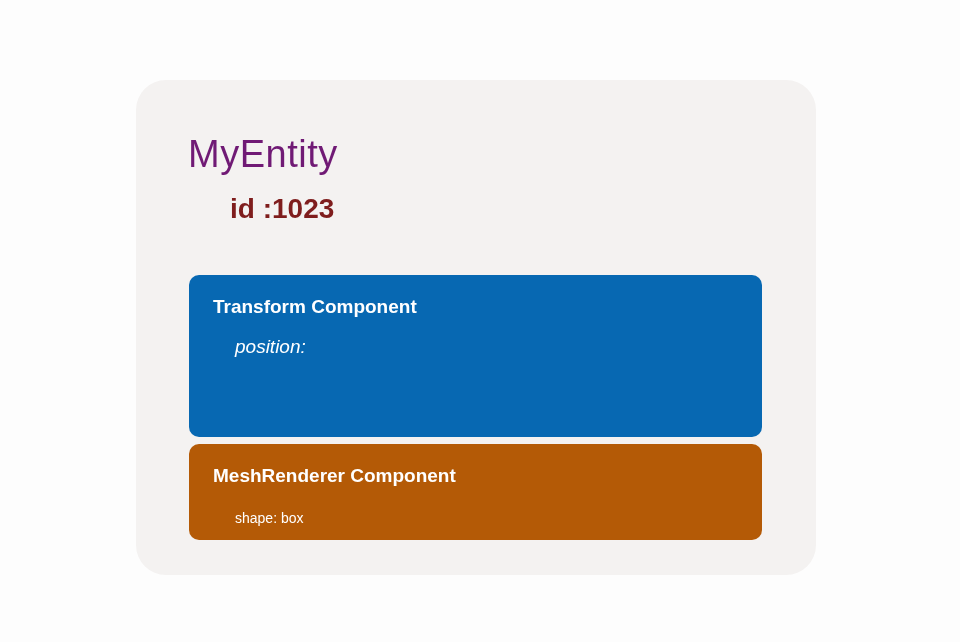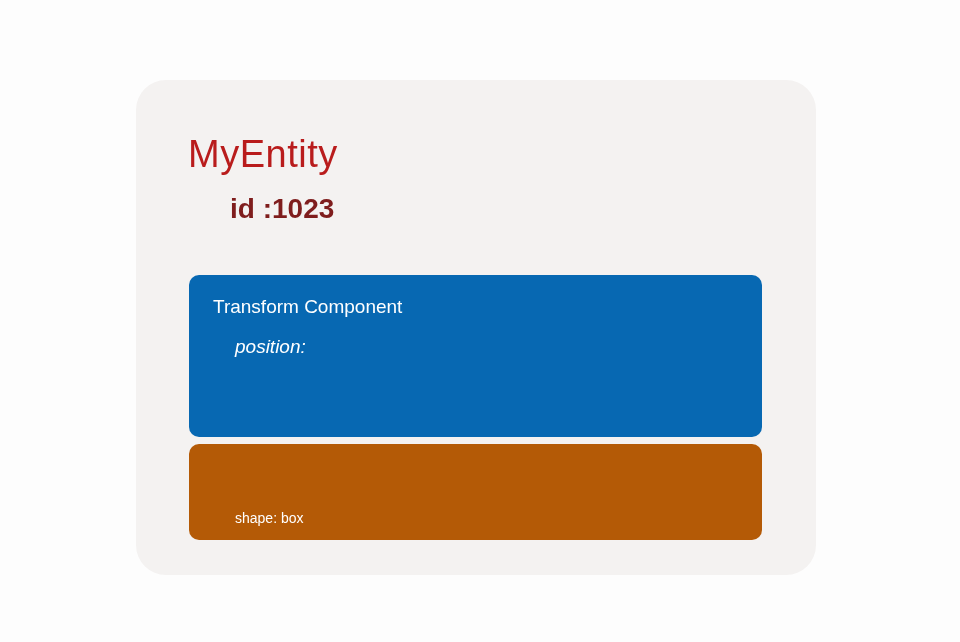"MyEntity" .entity-name { color: #b91c1c -> #701a75 }
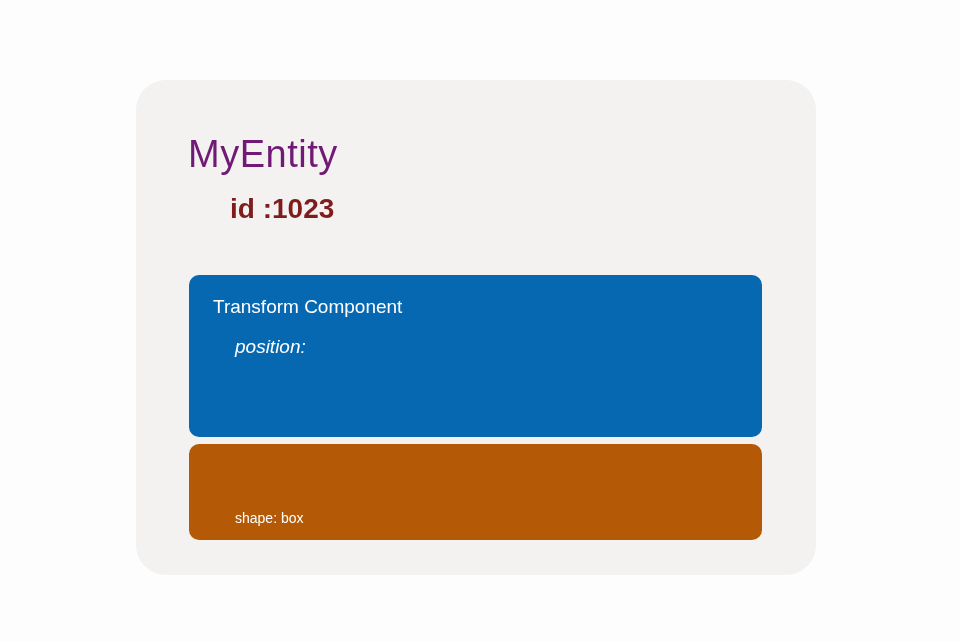"Transform Component" .comp-title { font-weight: 400 -> 700 }
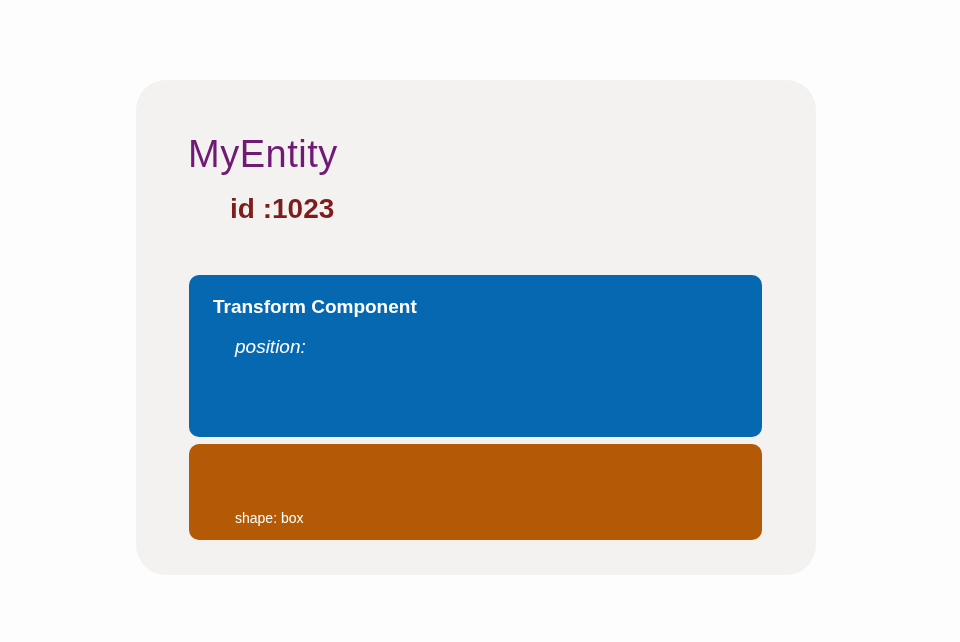"MeshRenderer Component" div.comp-title { html: none -> <div>MeshRenderer Component</div> }
